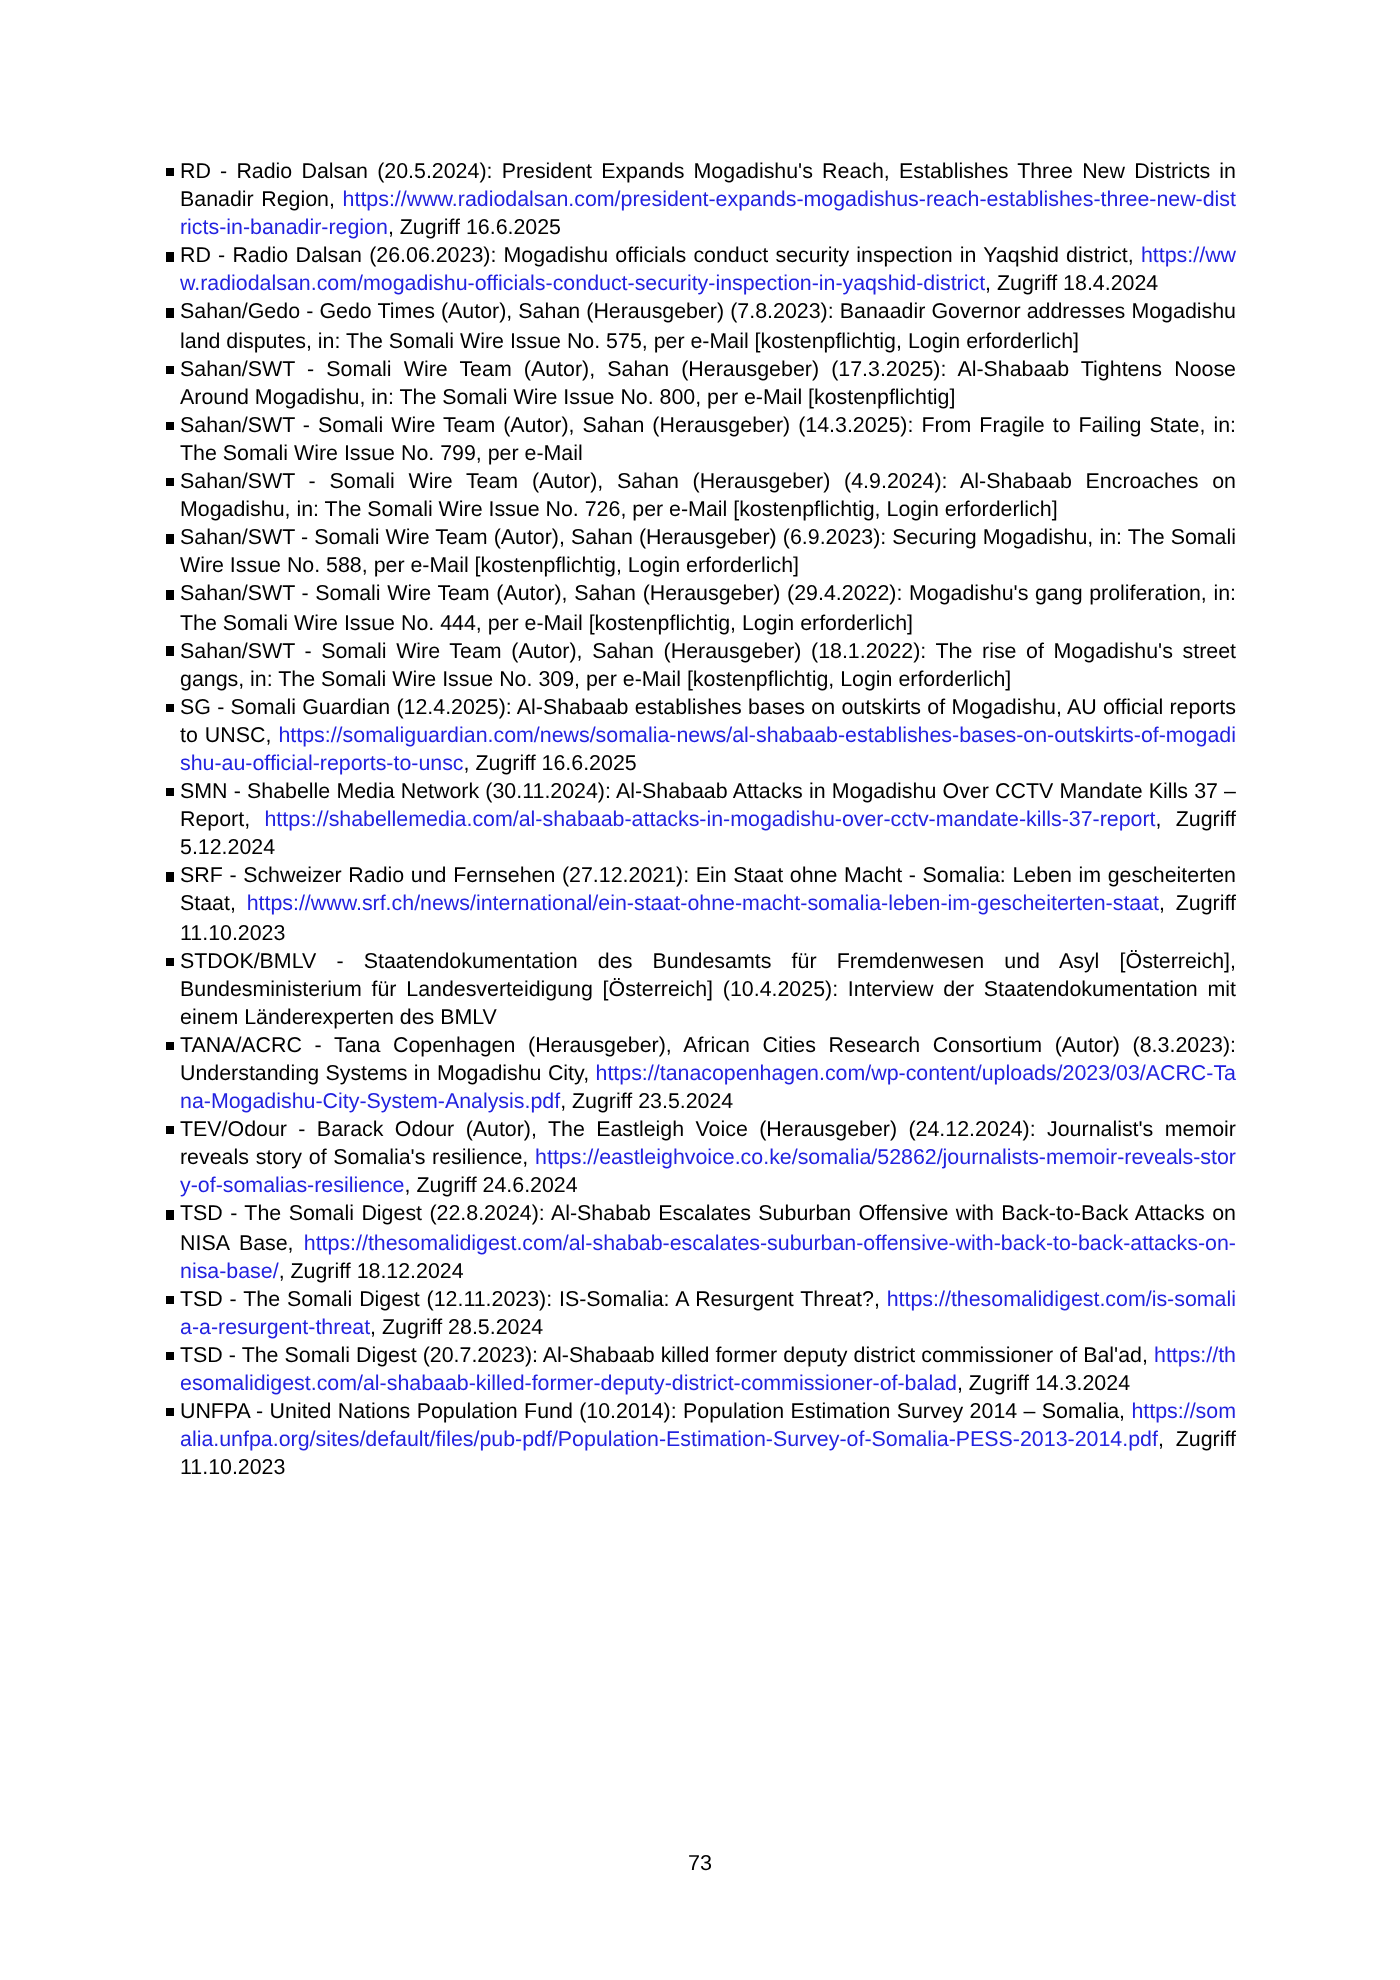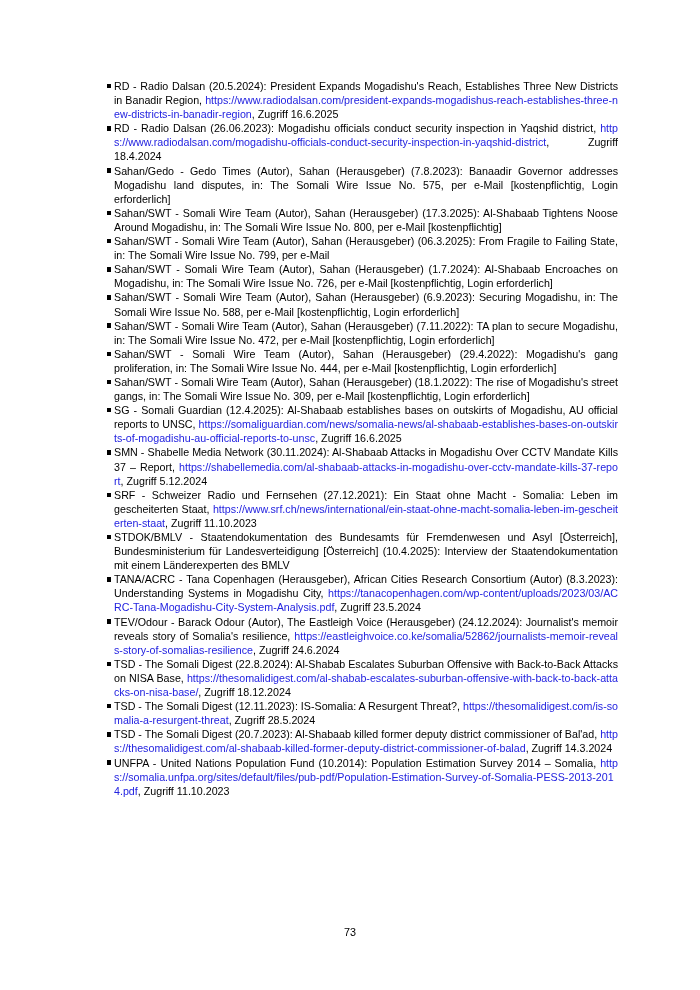"RD - Radio Dalsan (20.5.2024):" .ref-item { margin-left: 25px -> 1px }
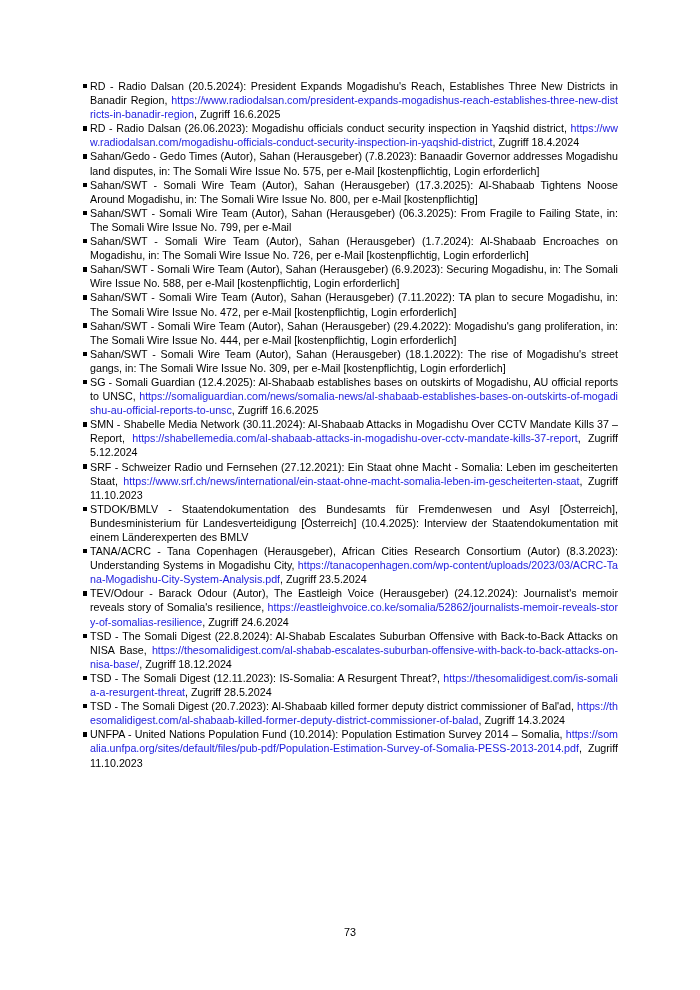"Sahan/SWT - Somali Wire Team (Autor), Sahan (Herausgeber) (06.3.2025):" span { text: 06.3.2025 -> 14.3.2025 }
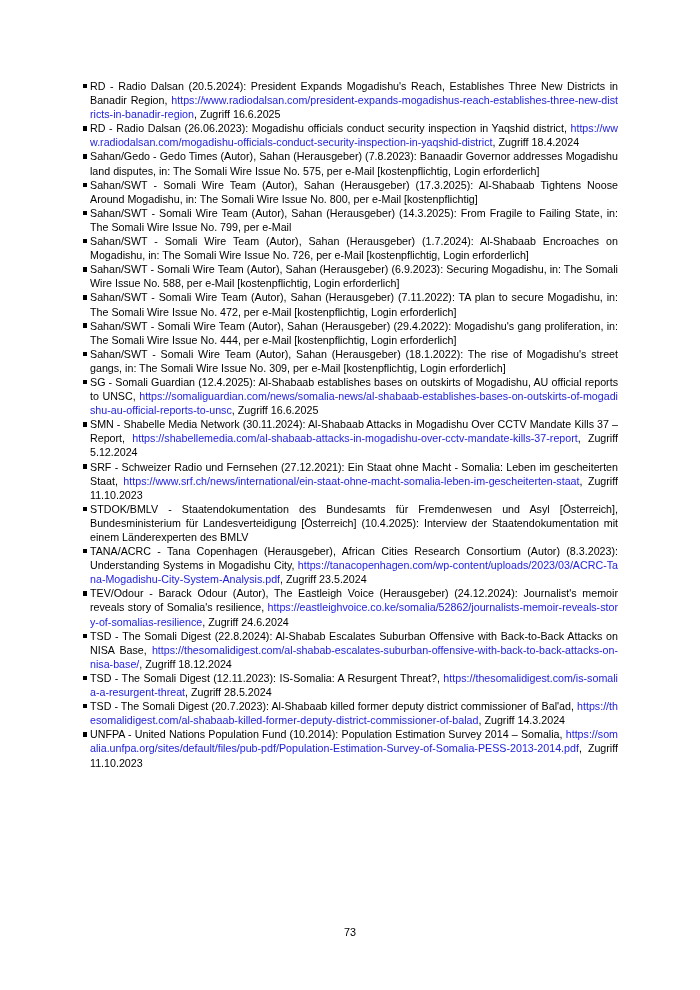"Sahan/SWT - Somali Wire Team (Autor), Sahan (Herausgeber) (1.7.2024):" span { text: 1.7.2024 -> 4.9.2024 }
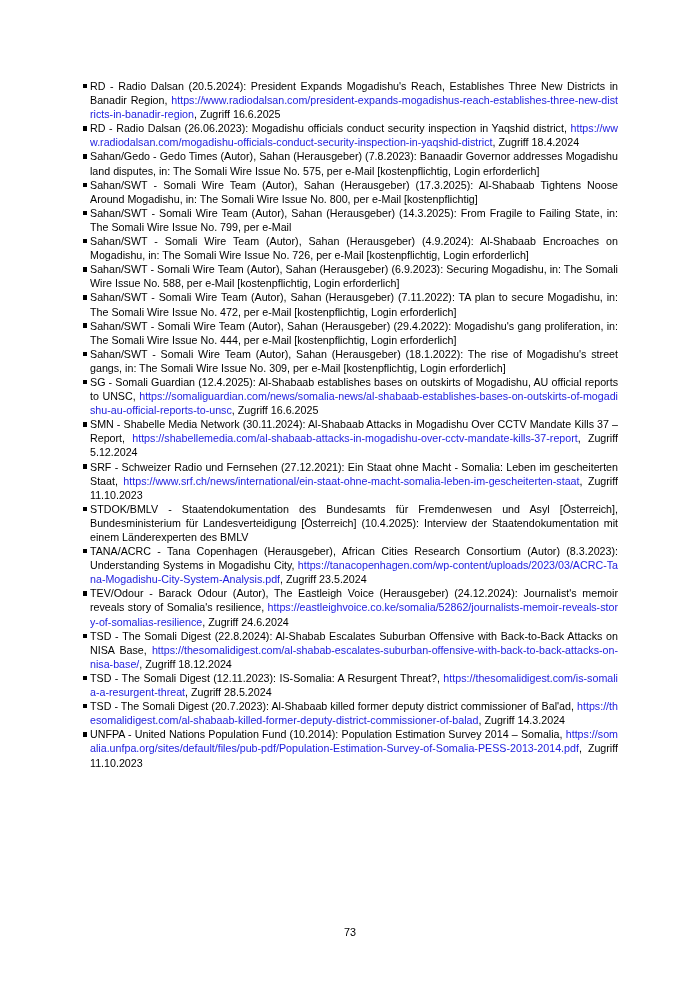"Sahan/SWT - Somali Wire Team (Autor), Sahan (Herausgeber) (7.11.2022):" li.ref-item { html: <li><span></span><span><span>Sahan/SWT - Somali Wire Team (Autor), Sahan (Herausgeber) (7.11.2022): TA plan to secure Mogadishu, in: The Somali Wire Issue No. 472, per e-Mail [kostenpflichtig, Login erforderlich]</span></span></li> -> none }
